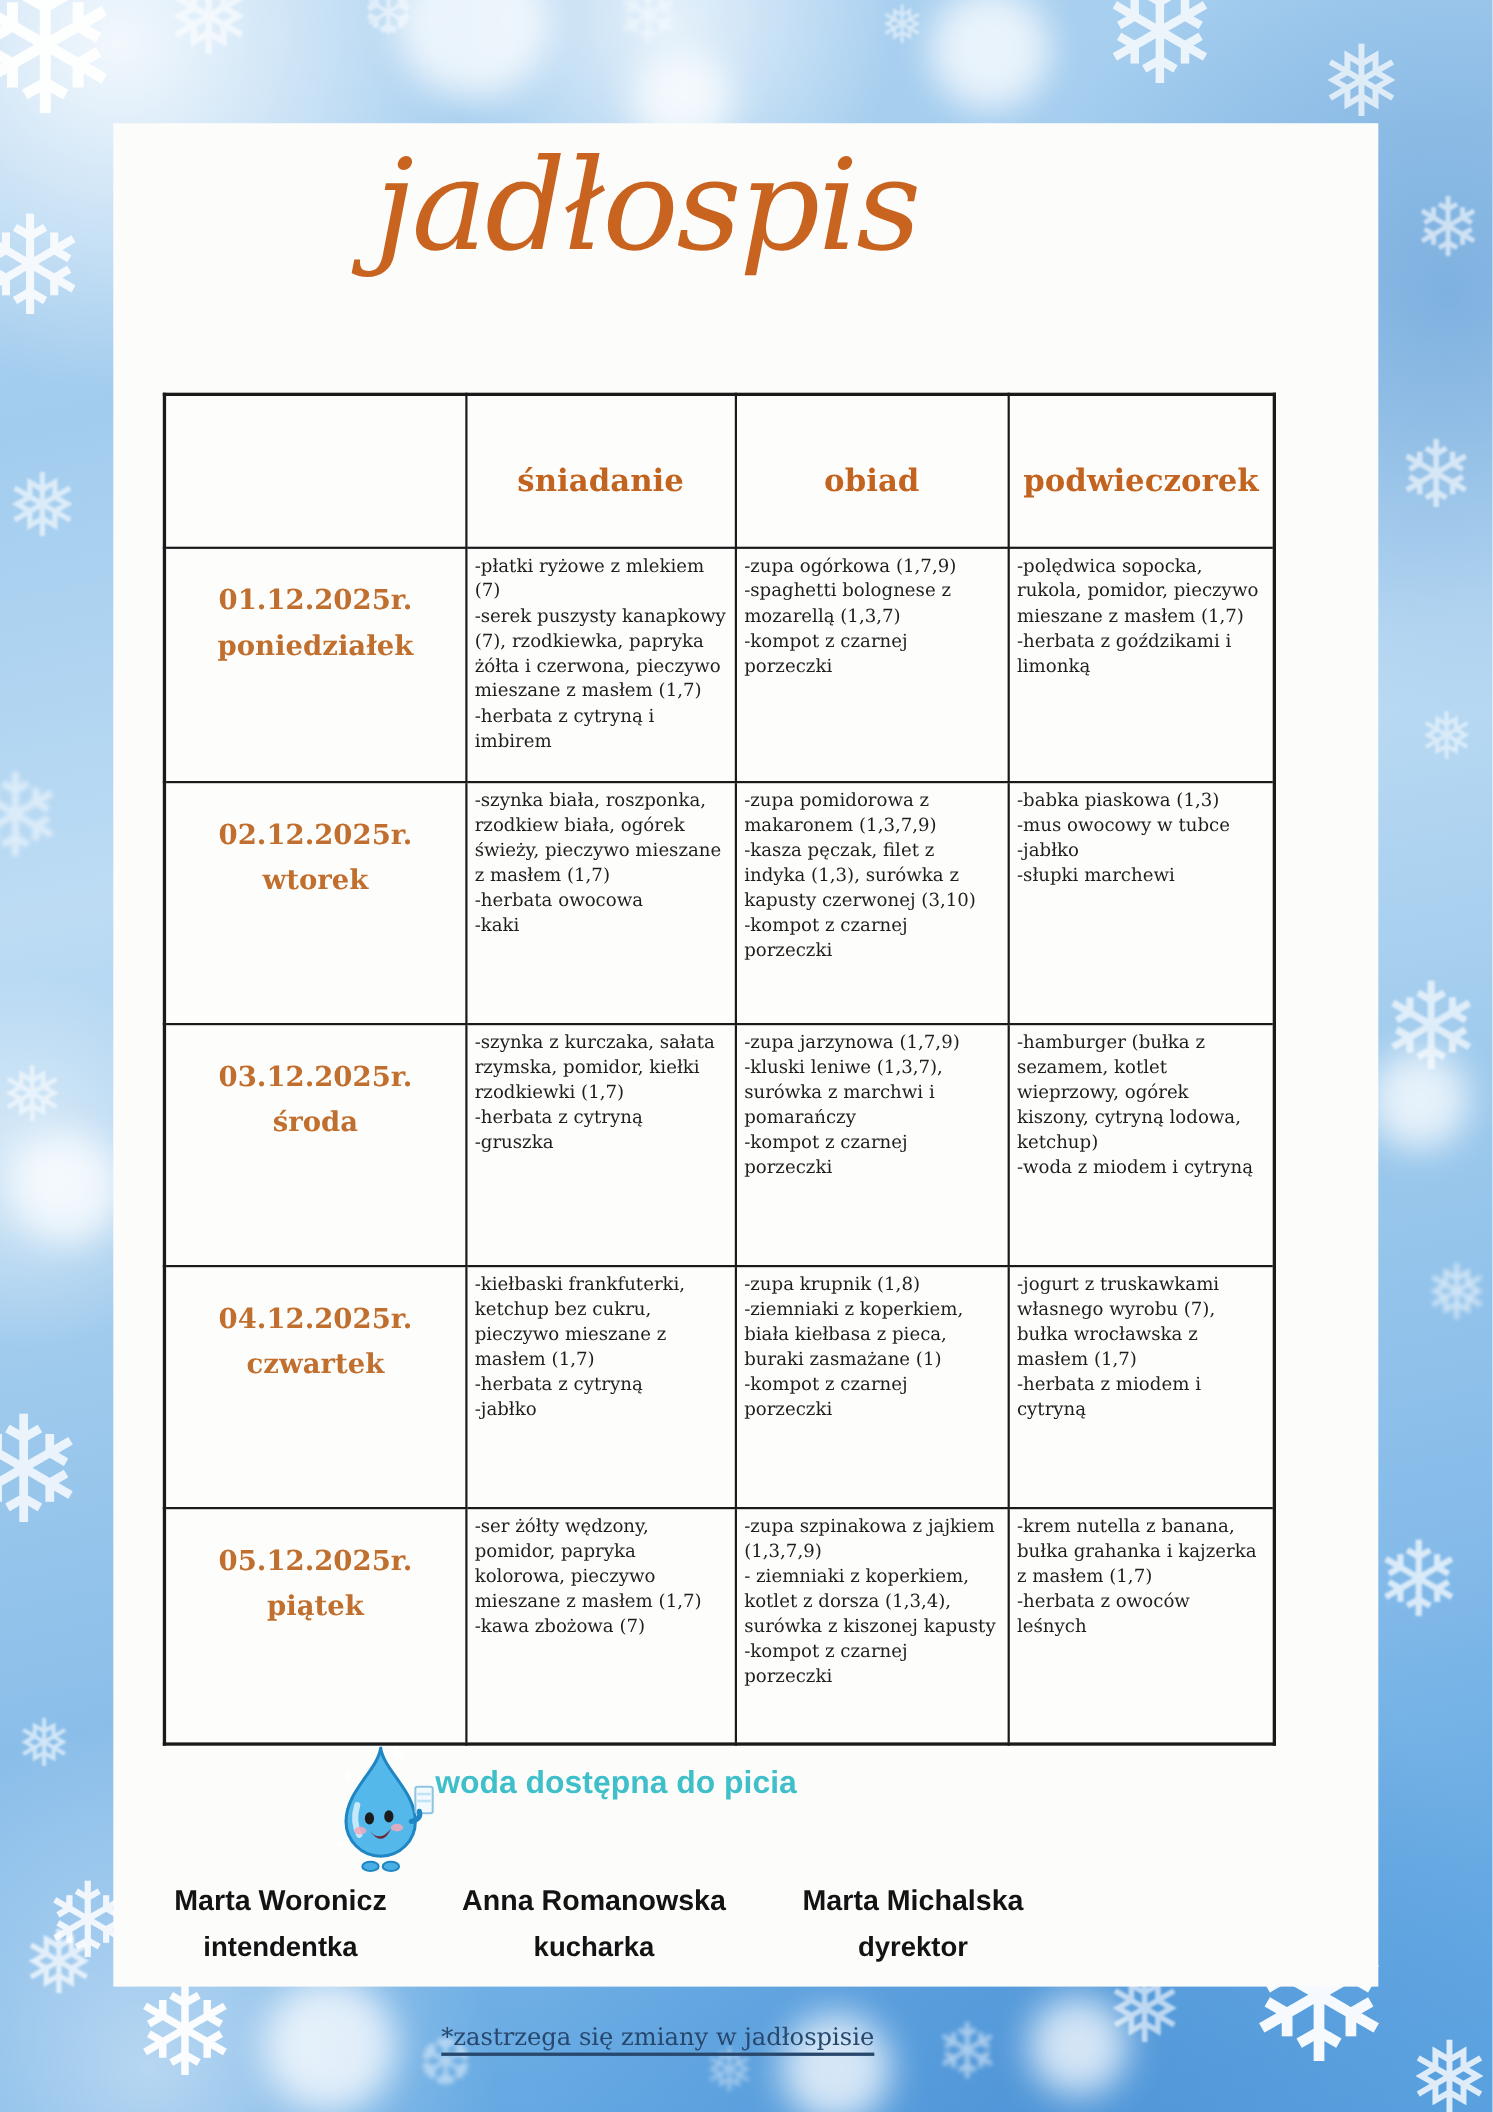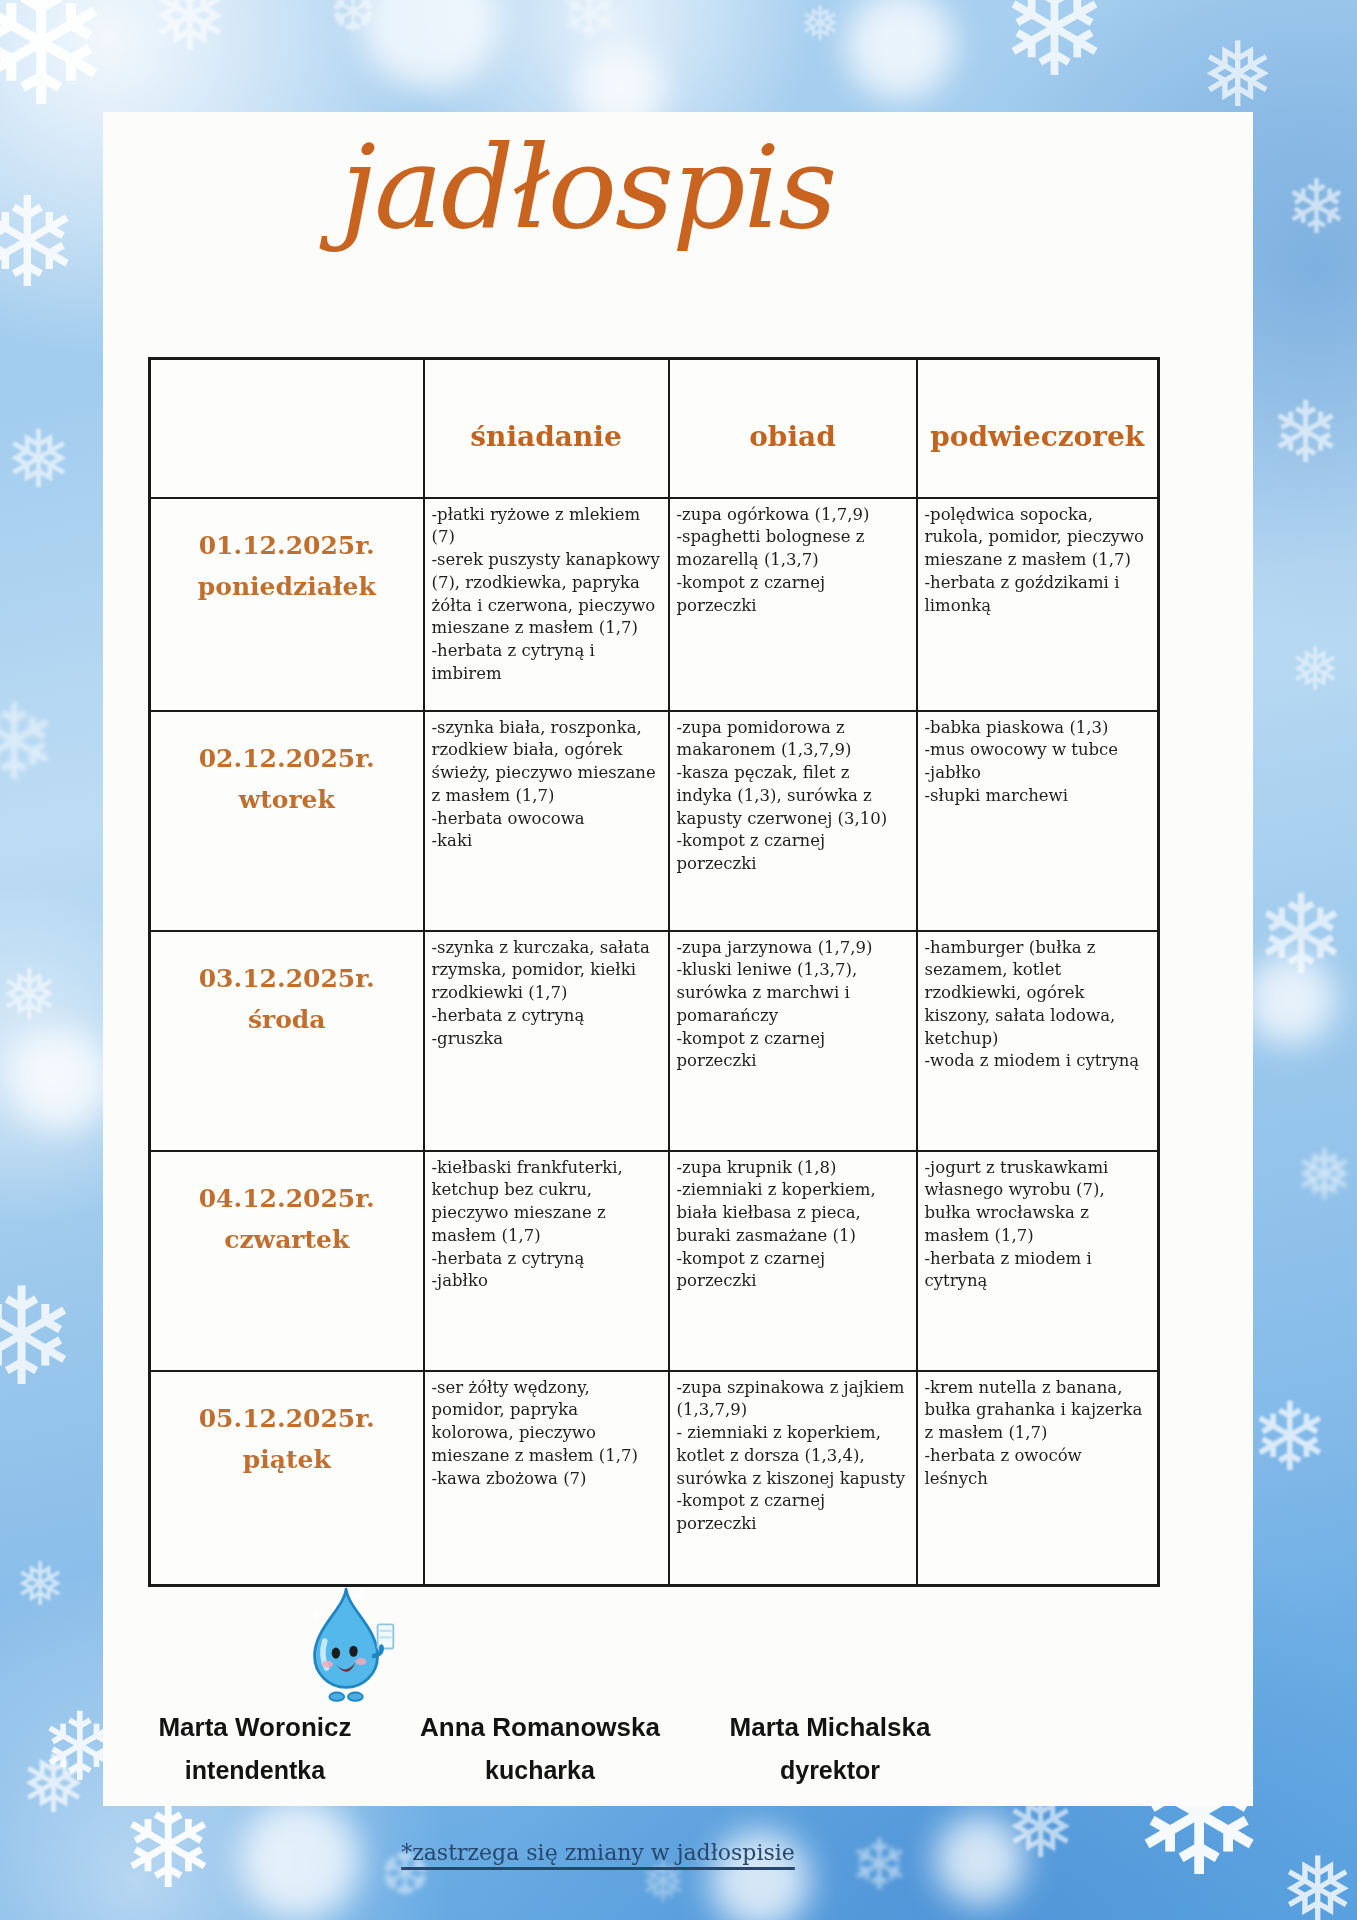"-hamburger (bułka z sezamem, kotlet" td.meal { text: rzodkiewki, ogórek kiszony, sałata -> wieprzowy, ogórek kiszony, cytryną }
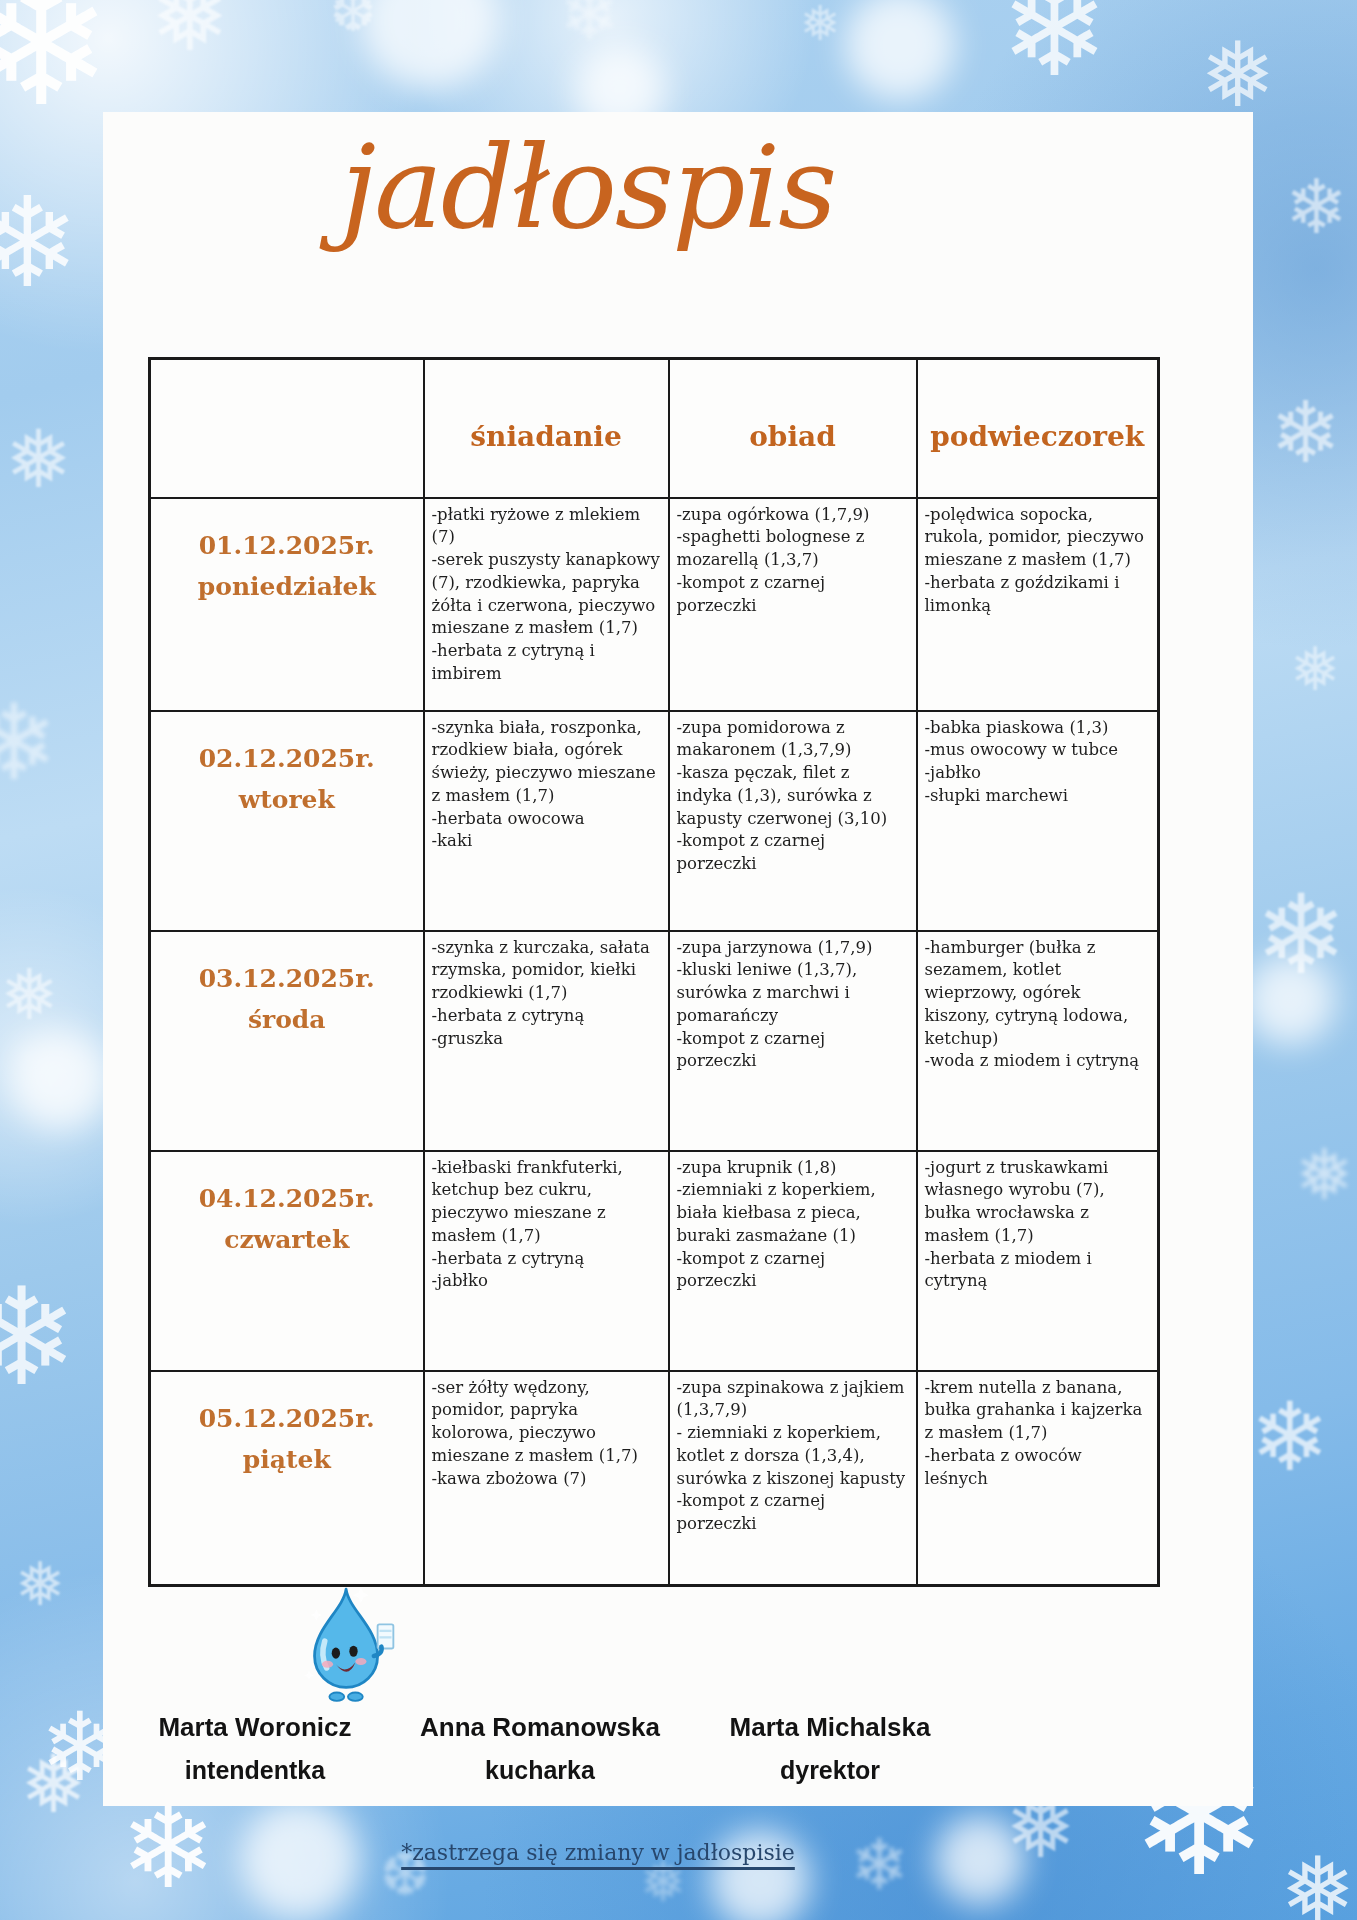"woda dostępna do picia" div { html: none -> <div>woda dostępna do picia</div> }
